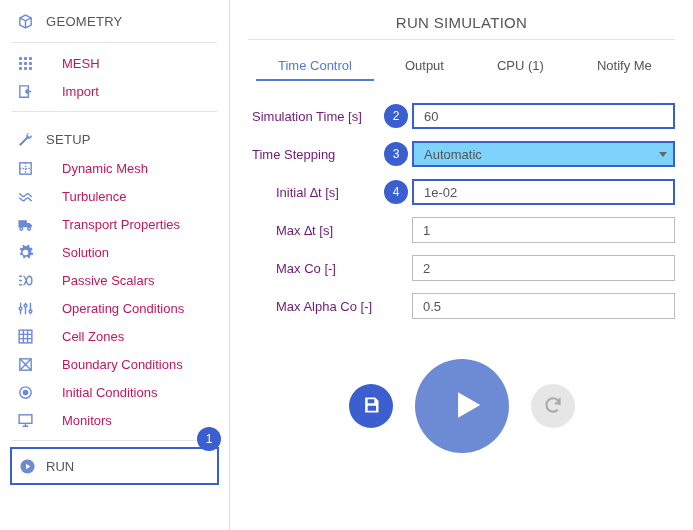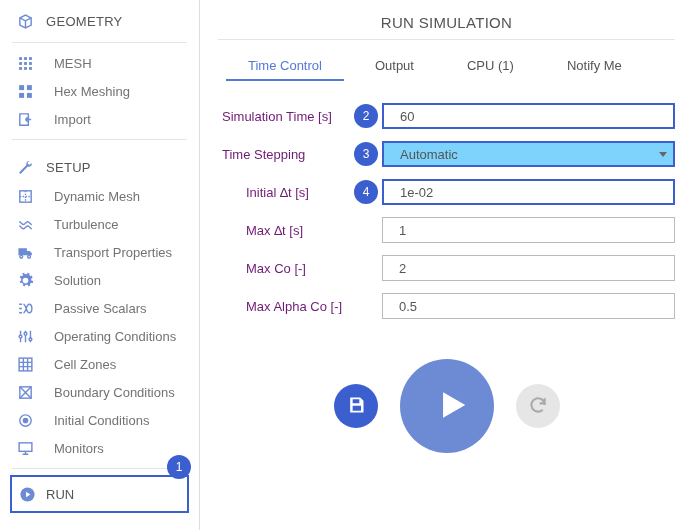"GEOMETRY" .sidebar { width: 200px -> 230px }
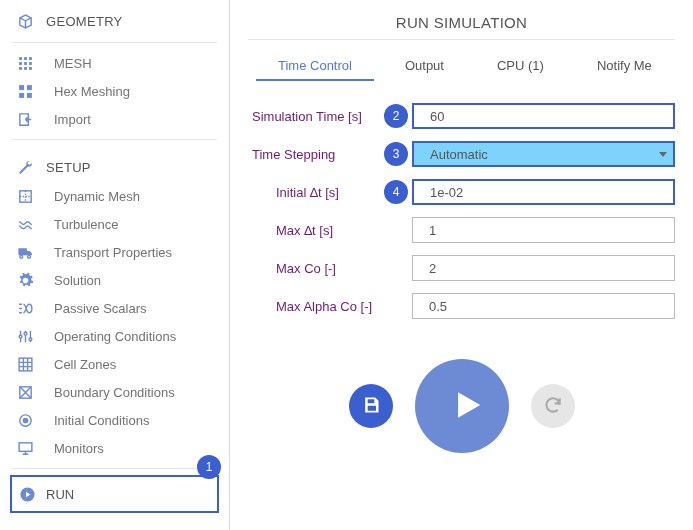"MESH" .sb-item { color: #737373 -> #be185d; gap: 20px -> 28px }
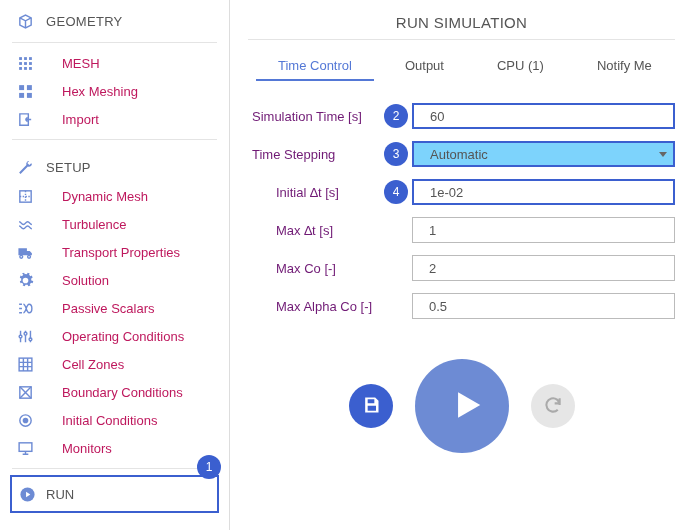"Hex Meshing" div.sb-item { html: <div> <span> <svg> <rect></rect> <rect></rect> <rect></rect> <rect></rect> </svg> </span> <span>Hex Meshing</span> </div> -> none }
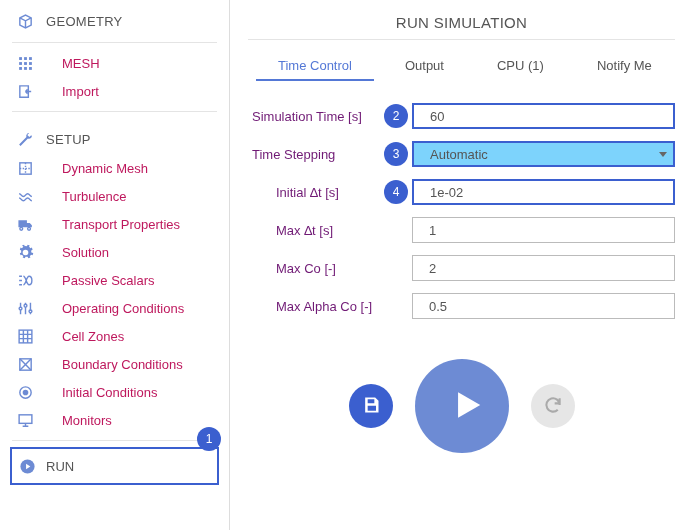"60" input[type=text], select { padding: 2px 16px -> 2px 10px }
